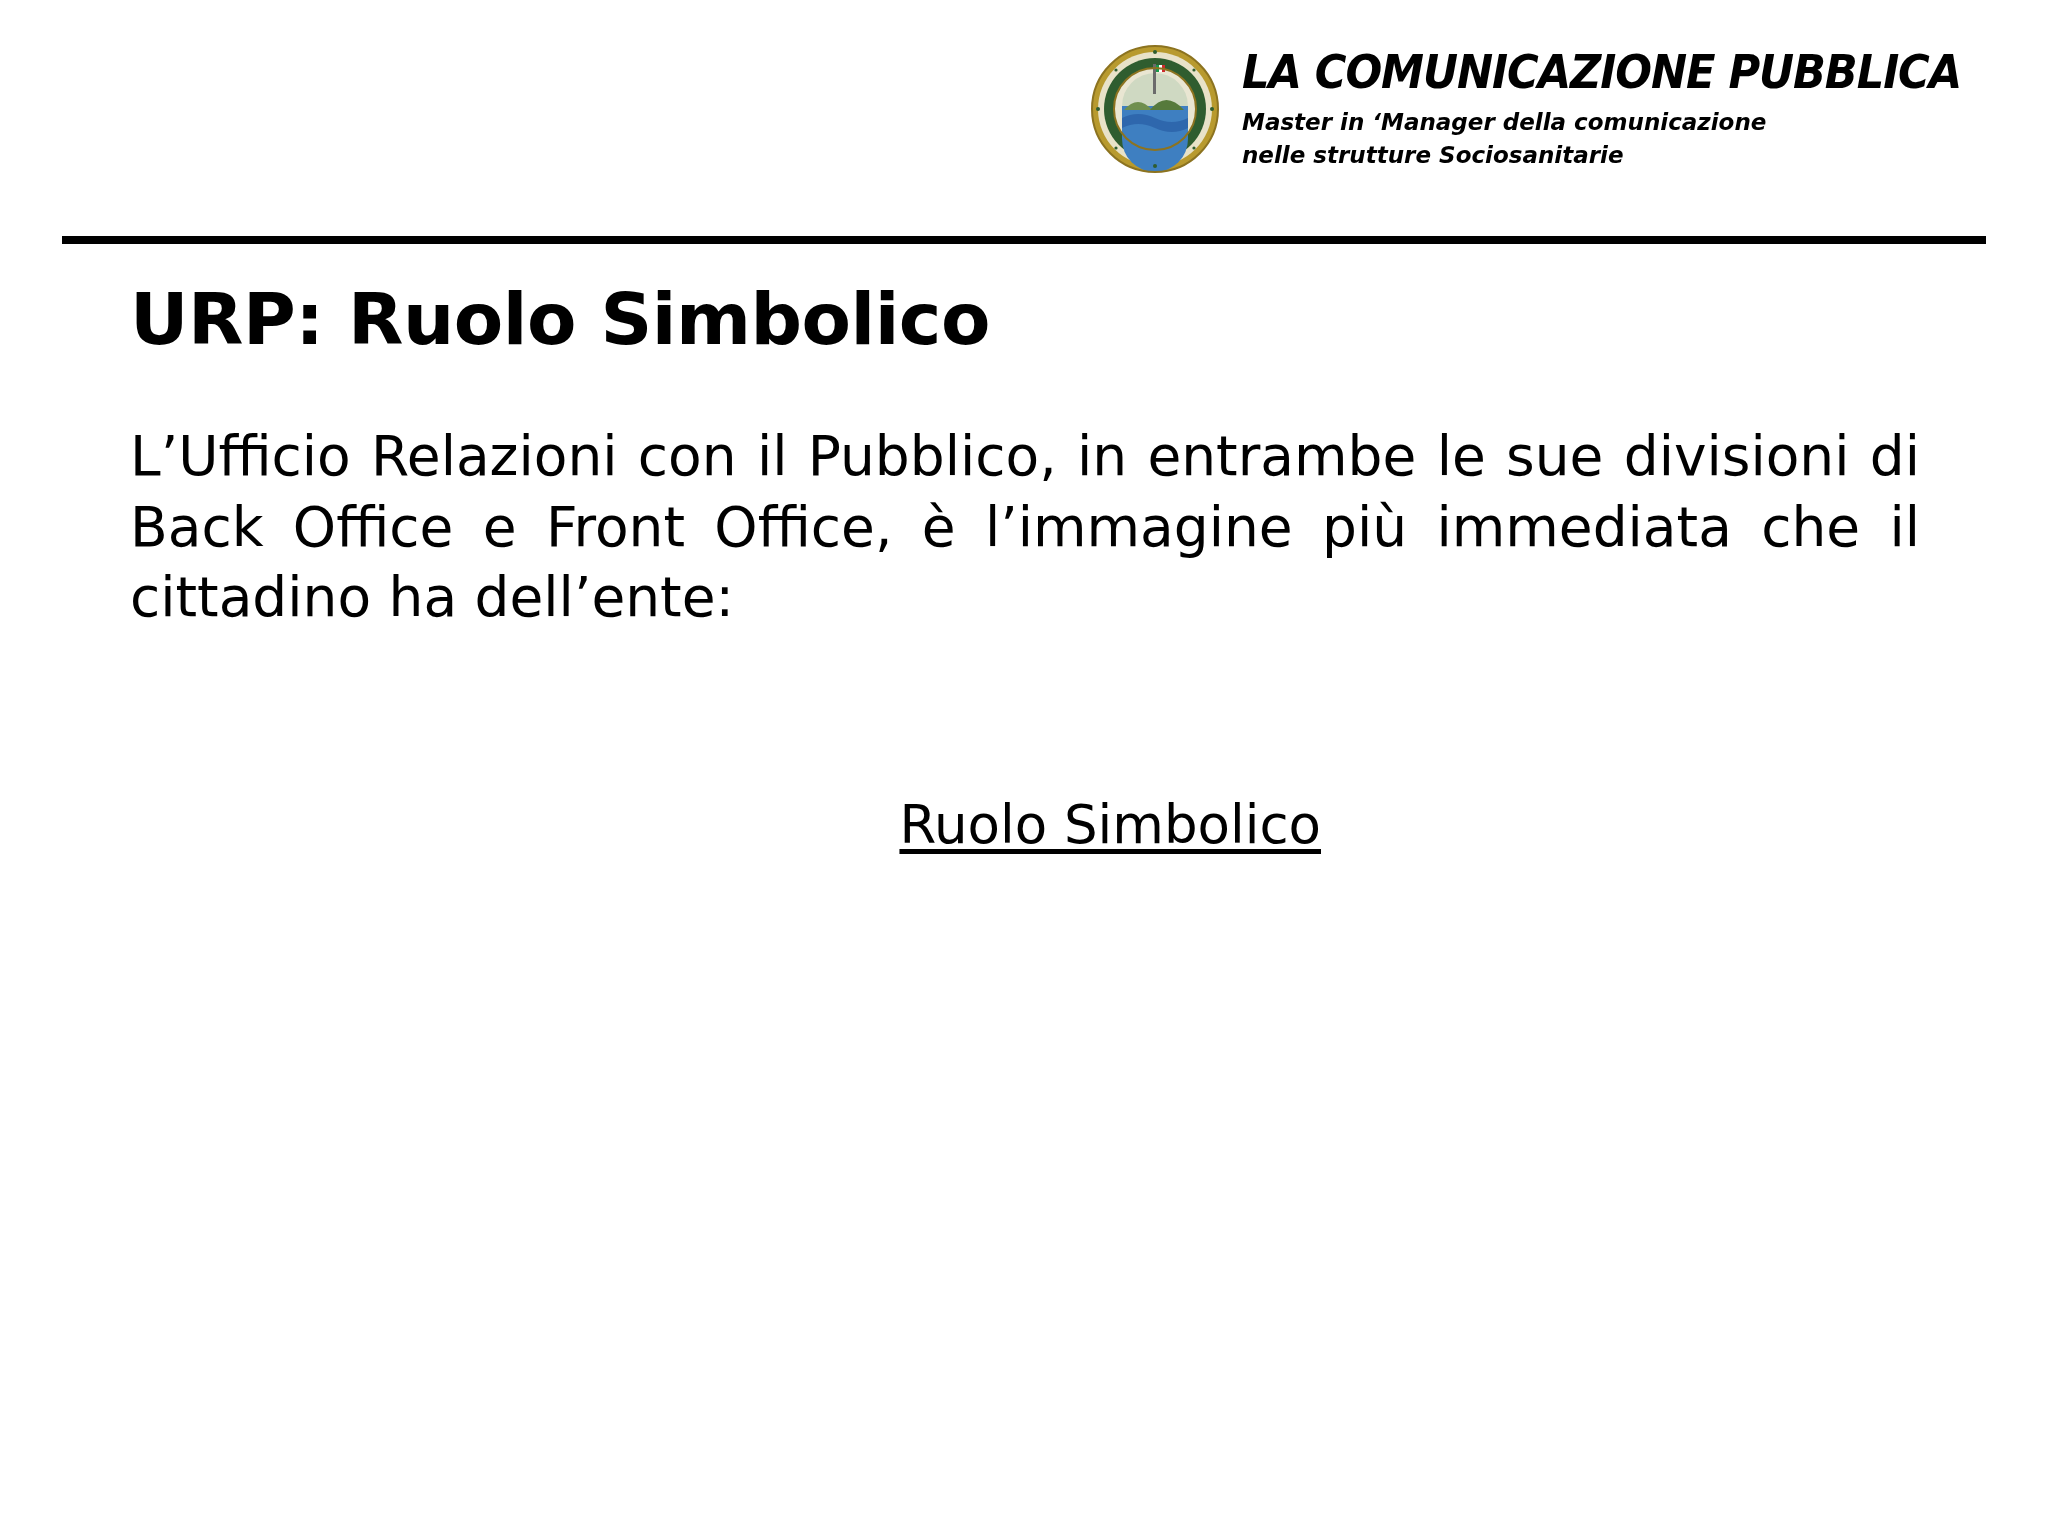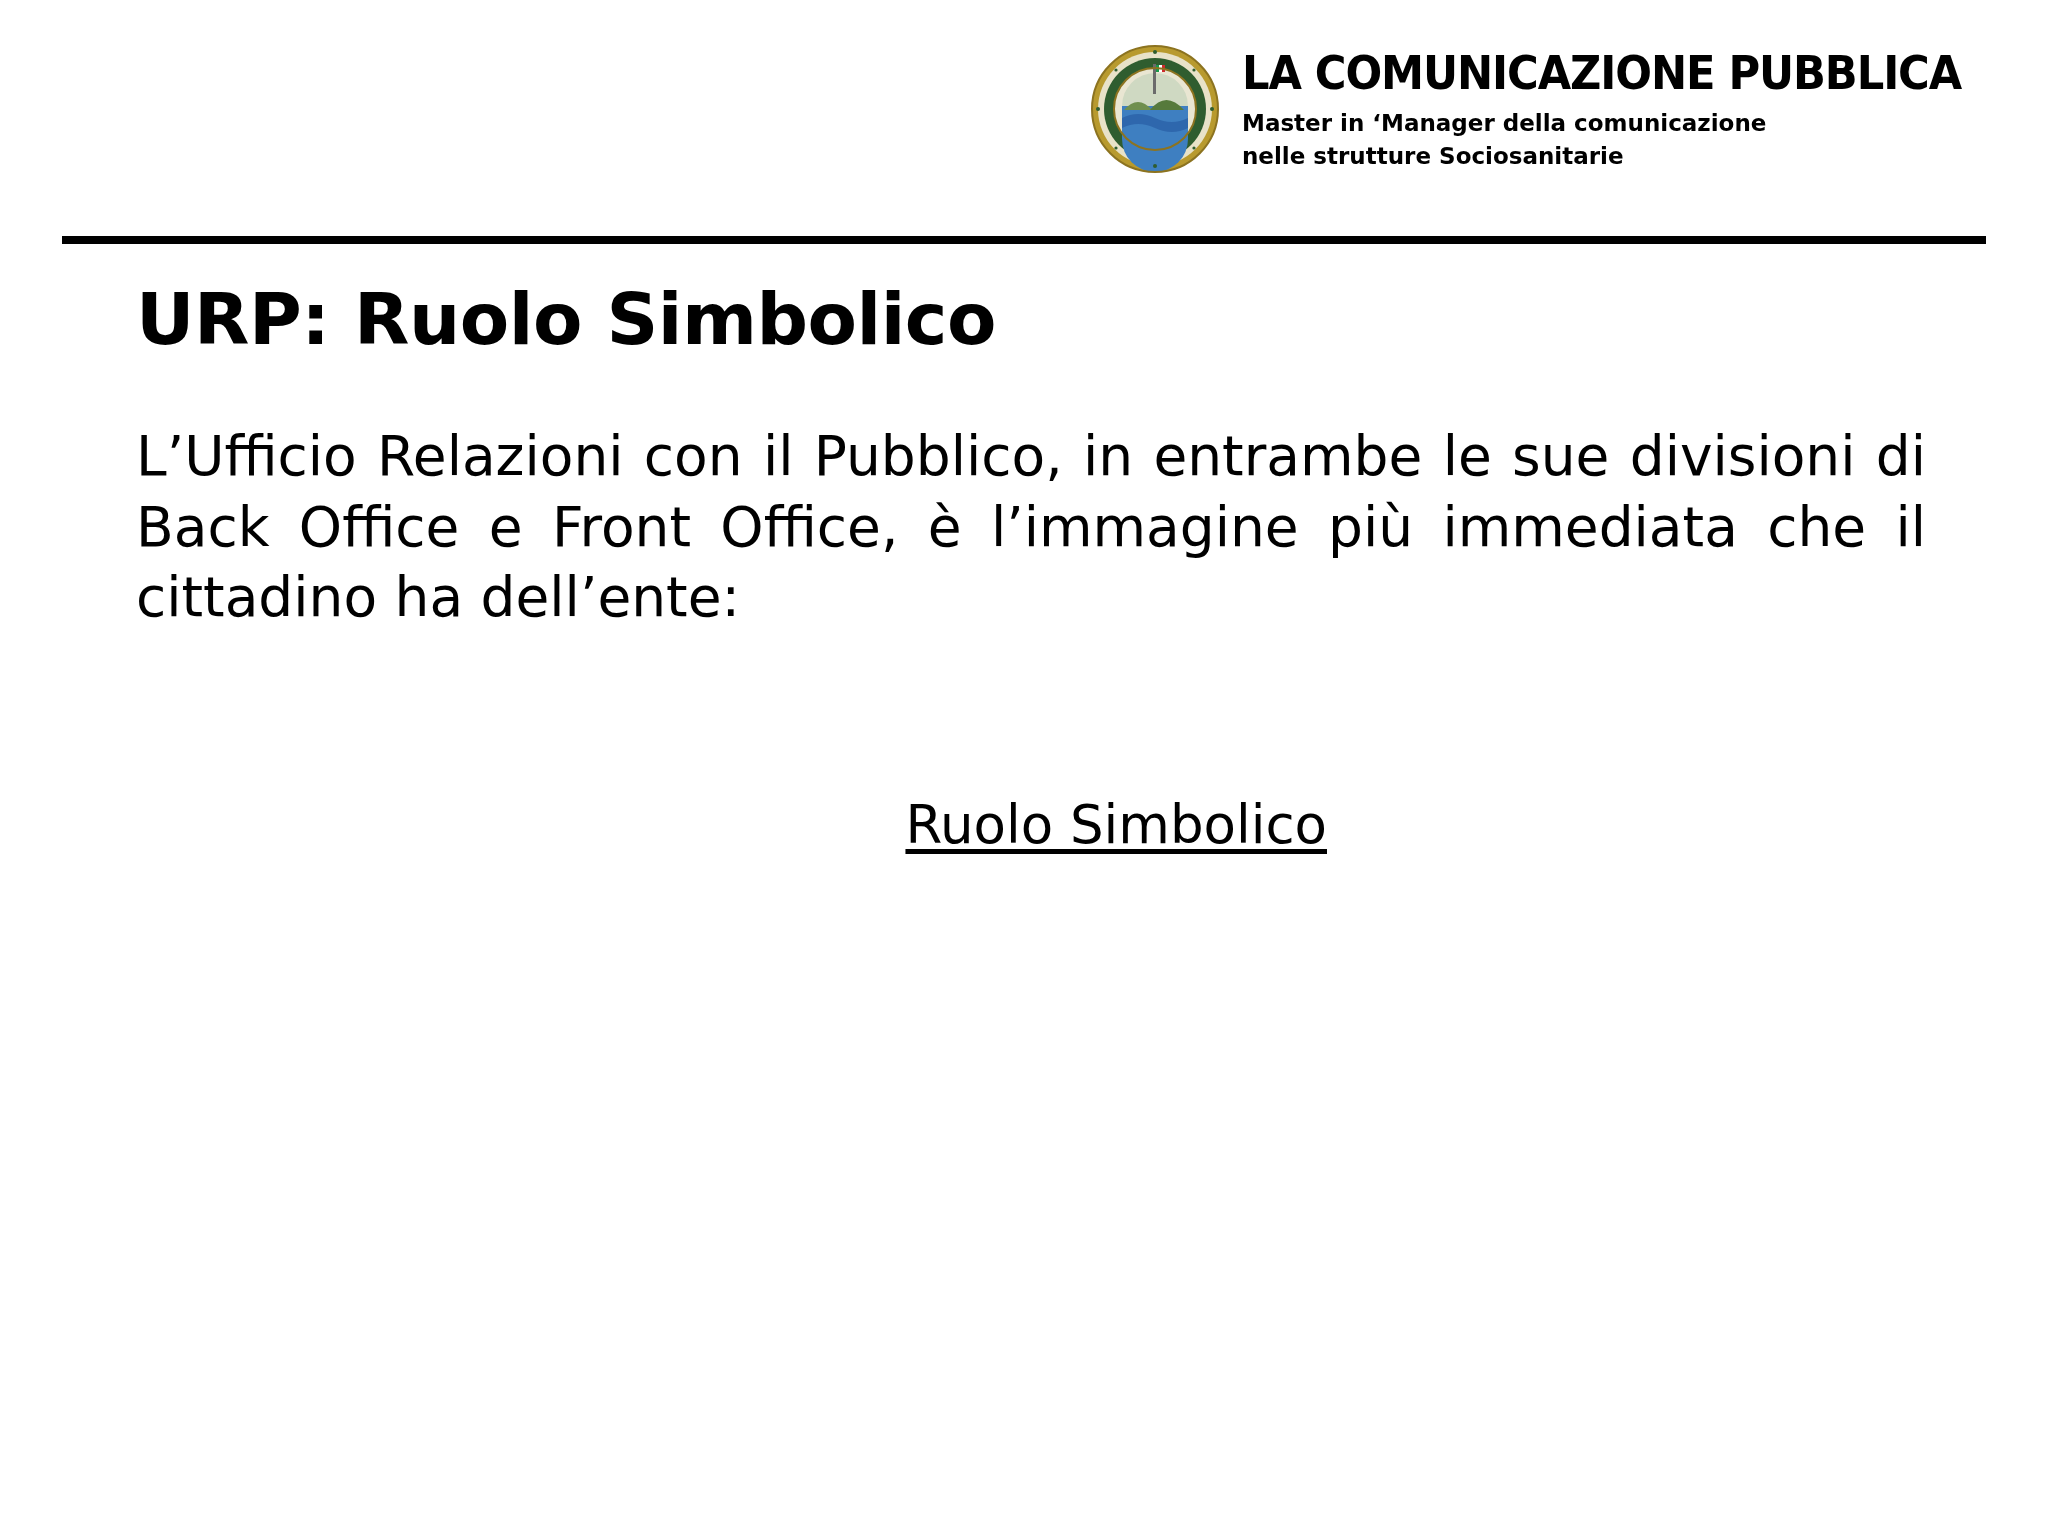"LA COMUNICAZIONE PUBBLICA" .brand-block { align-items: center -> flex-start; font-style: none -> italic }
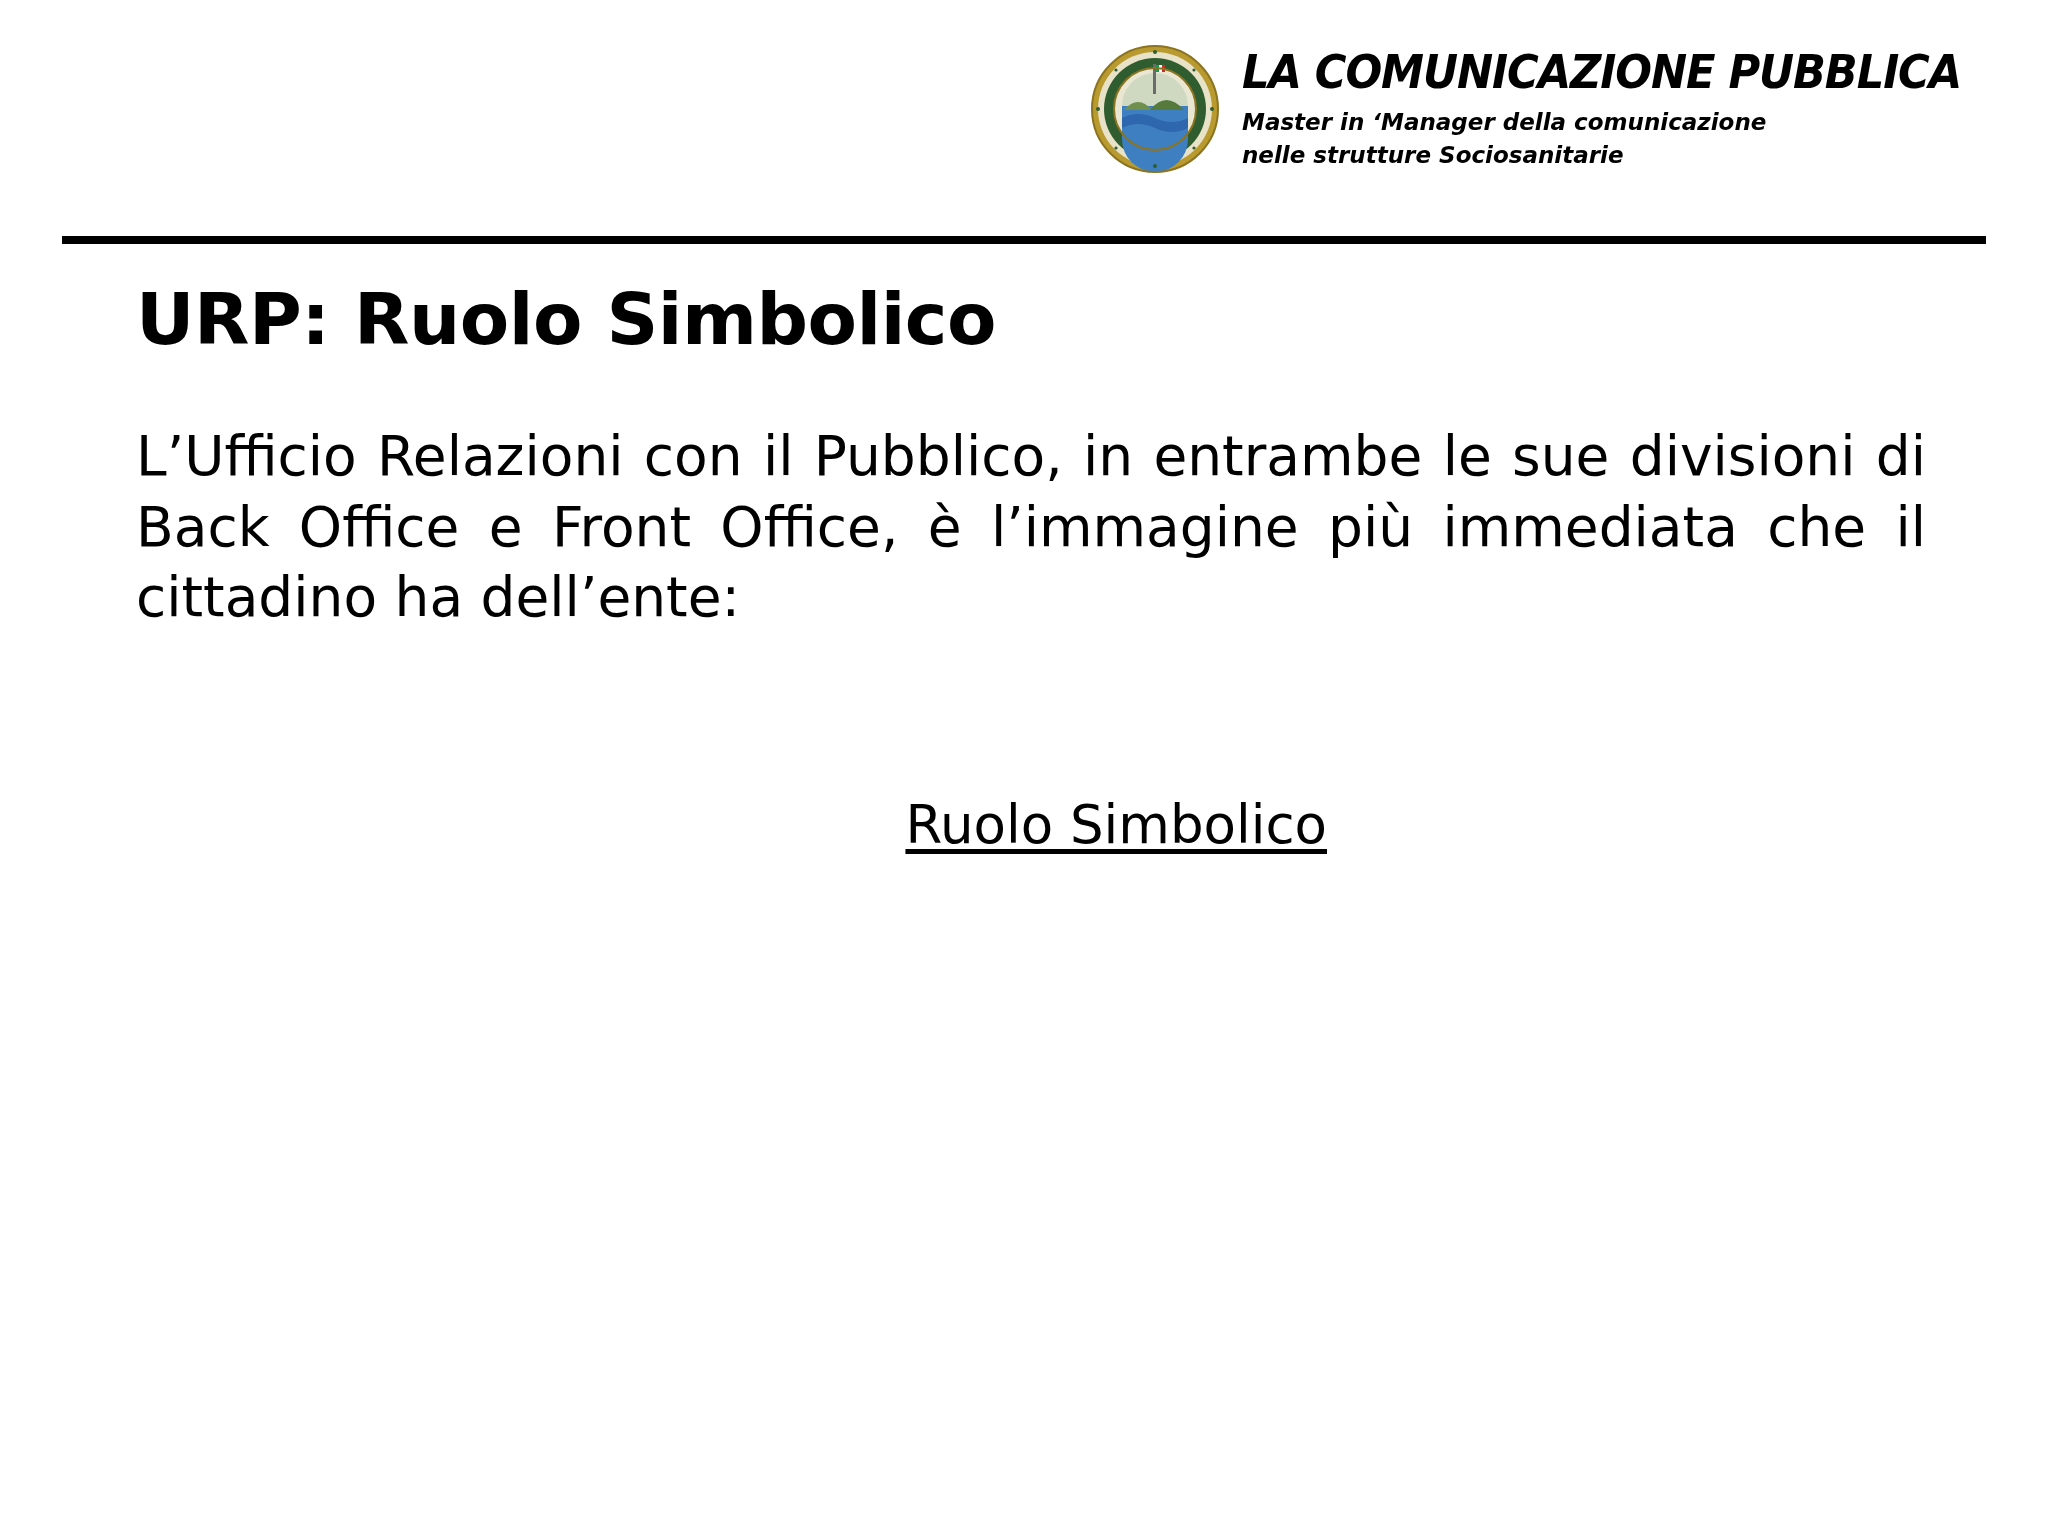"URP: Ruolo Simbolico" .slide-body { left: 136px -> 130px }
